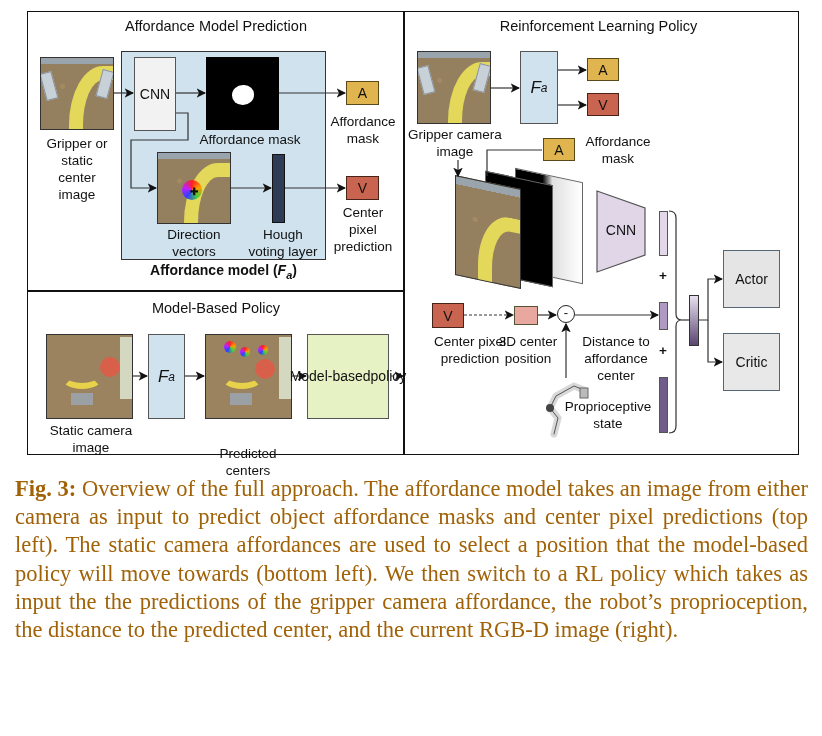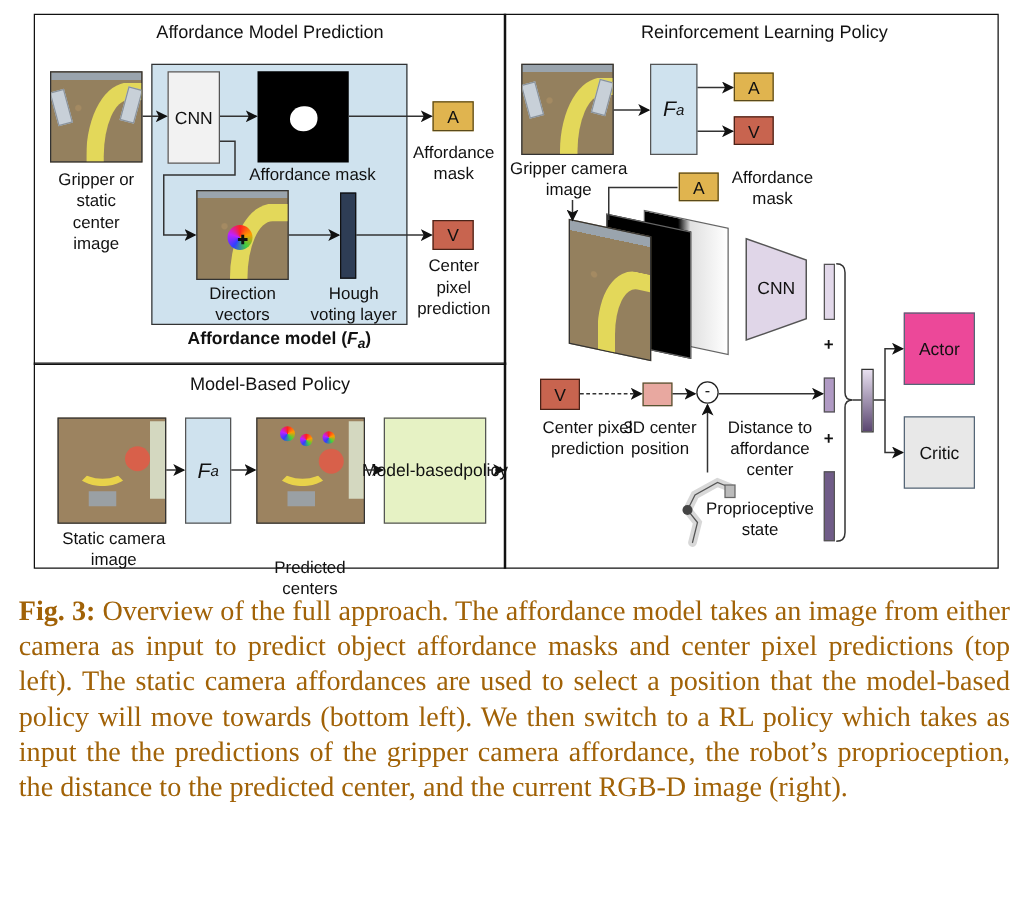"Reinforcement Learning Policy" div.title { left: 423px -> 410px }
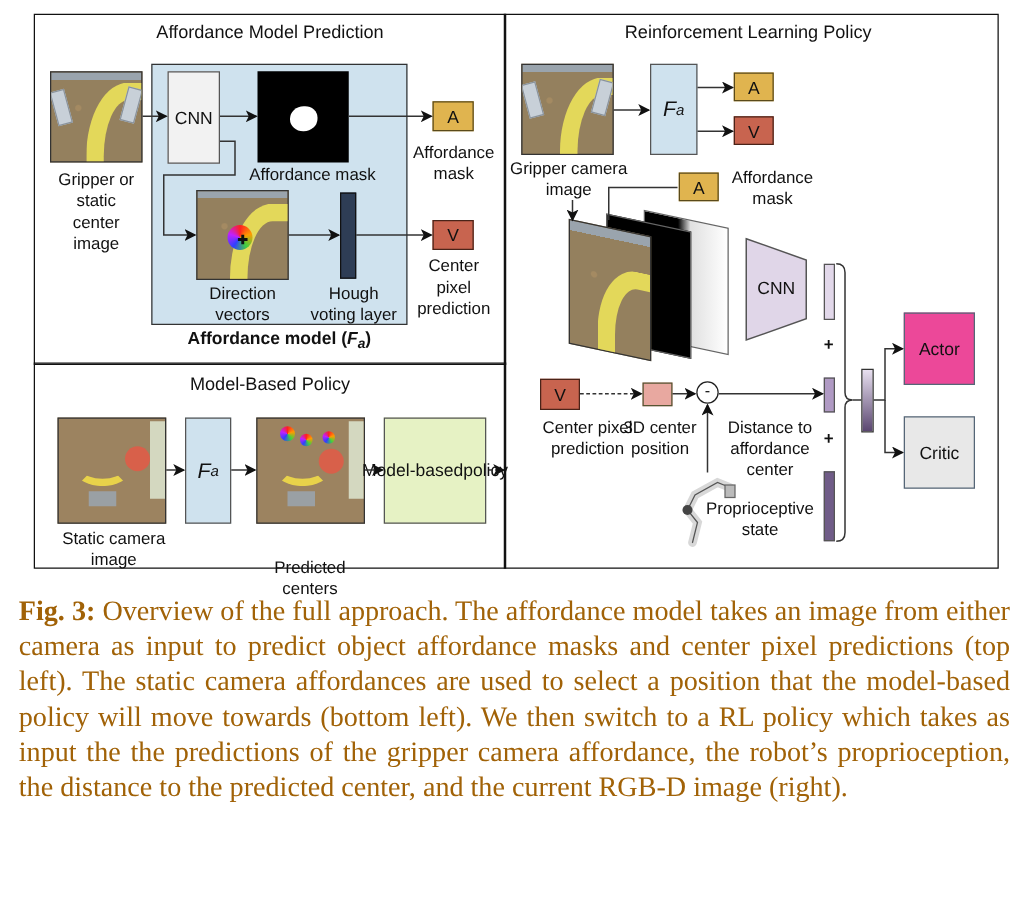"Actor" div.box { background: #ec4899 -> #e5e5e5 }
